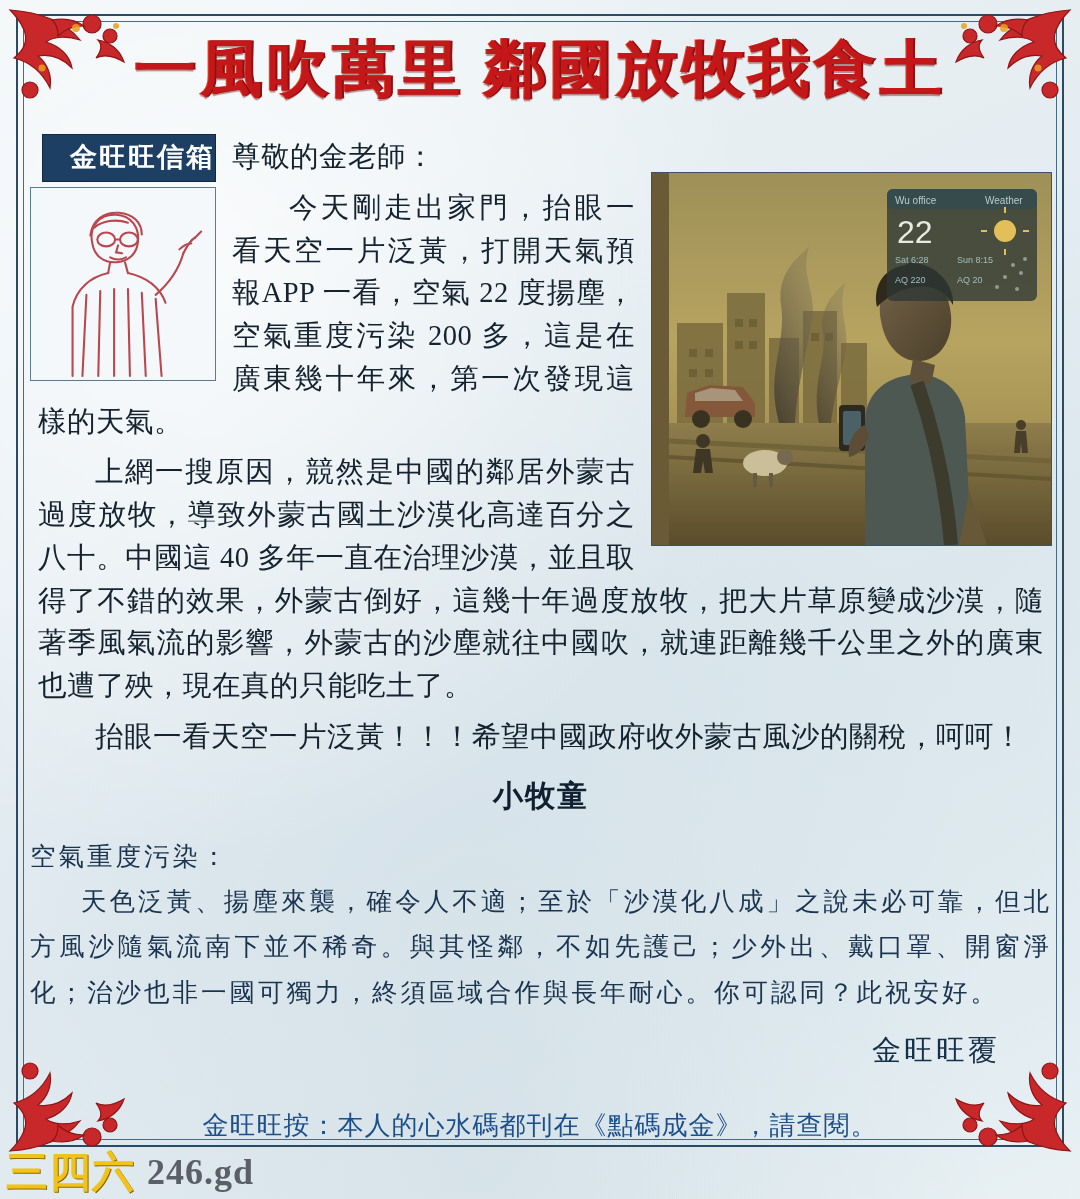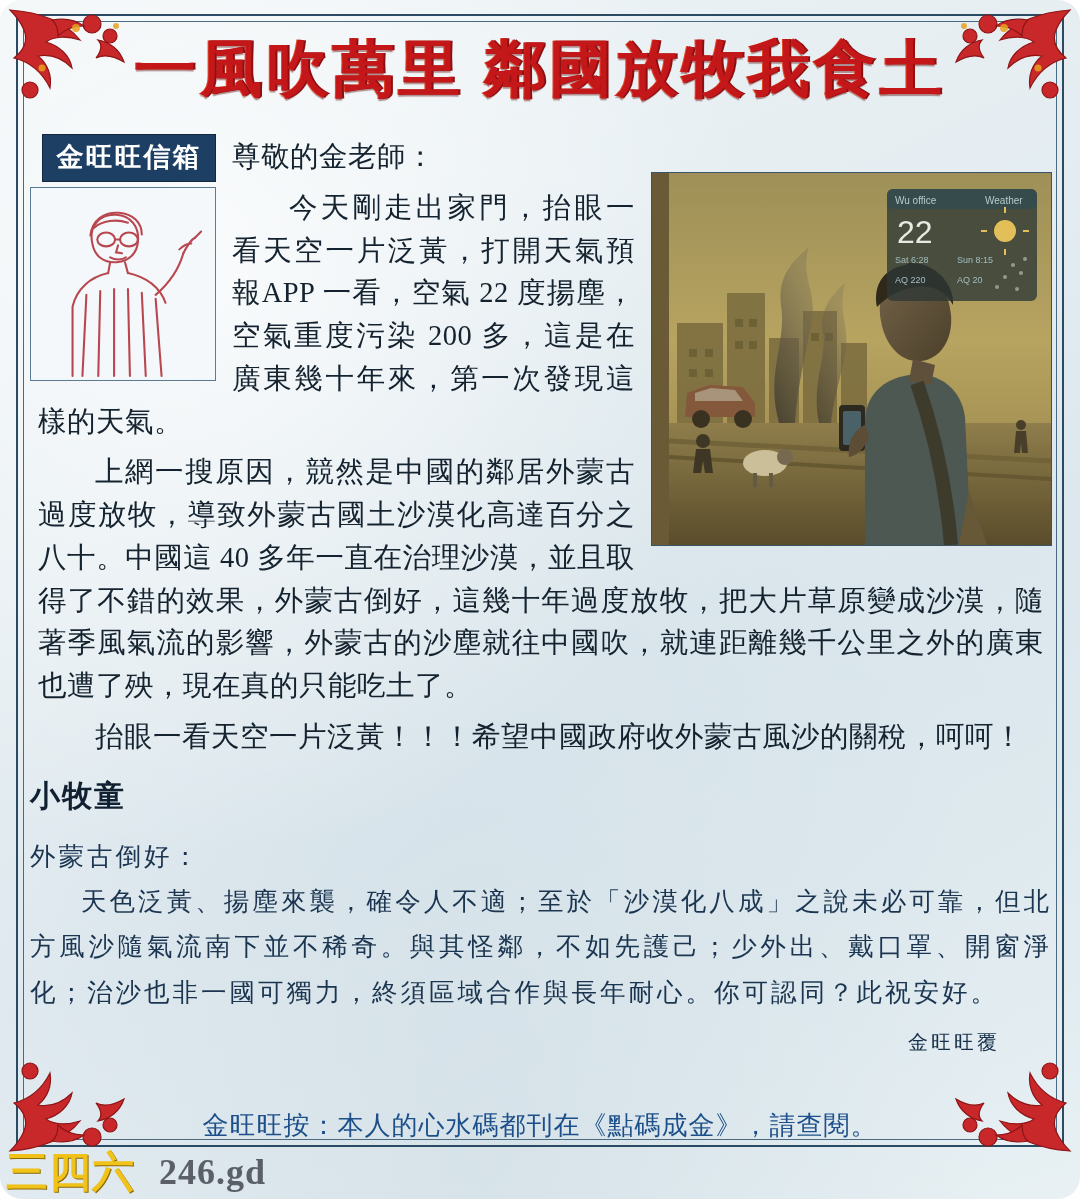"一風吹萬里 鄰國放牧我食土" #page { border-radius: 22px -> none }
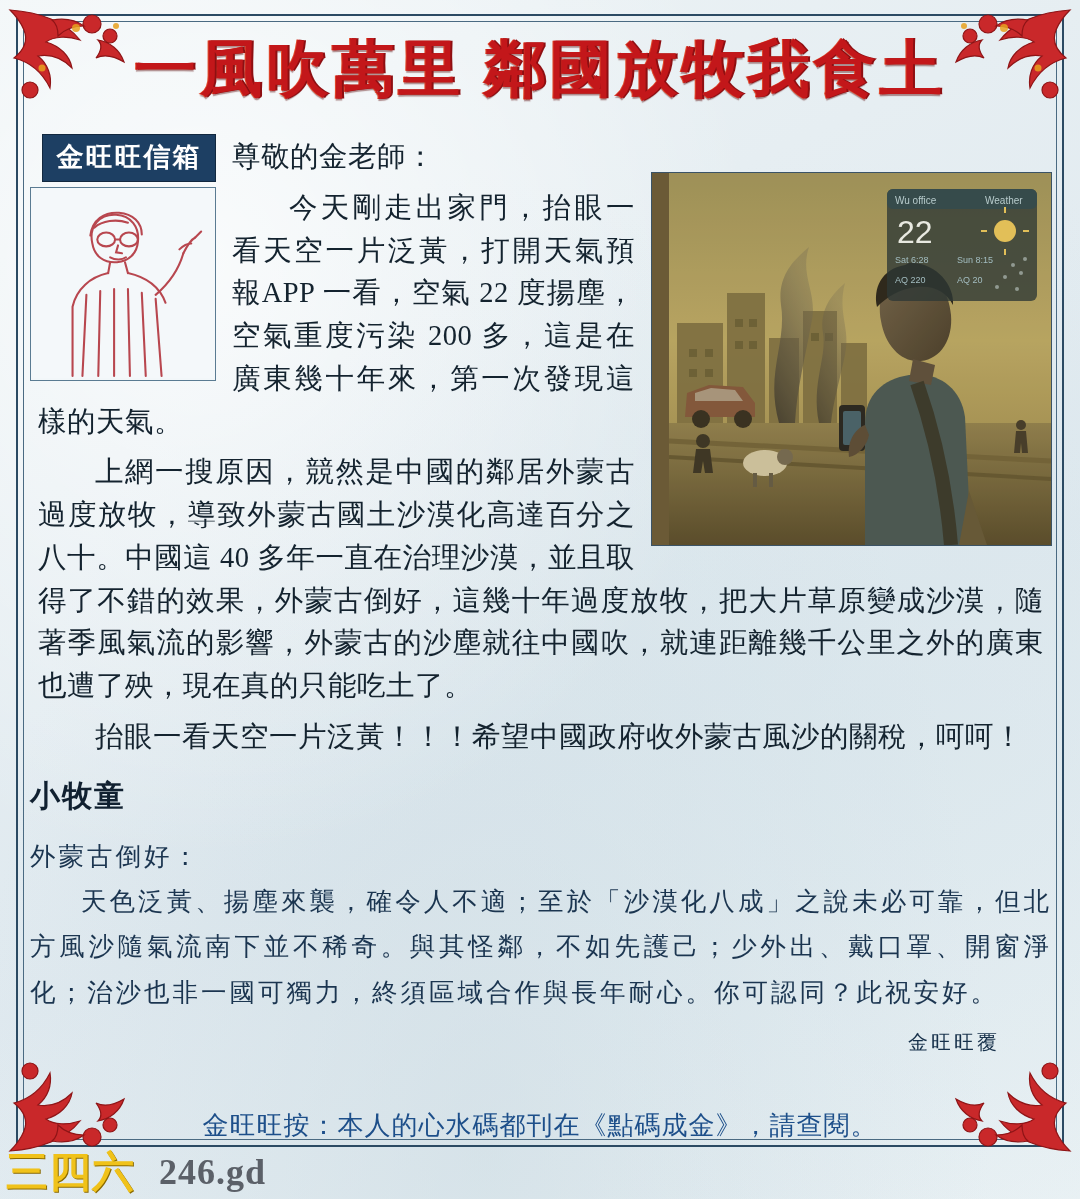"金旺旺信箱" .mailbox-label { text-align: center -> right }
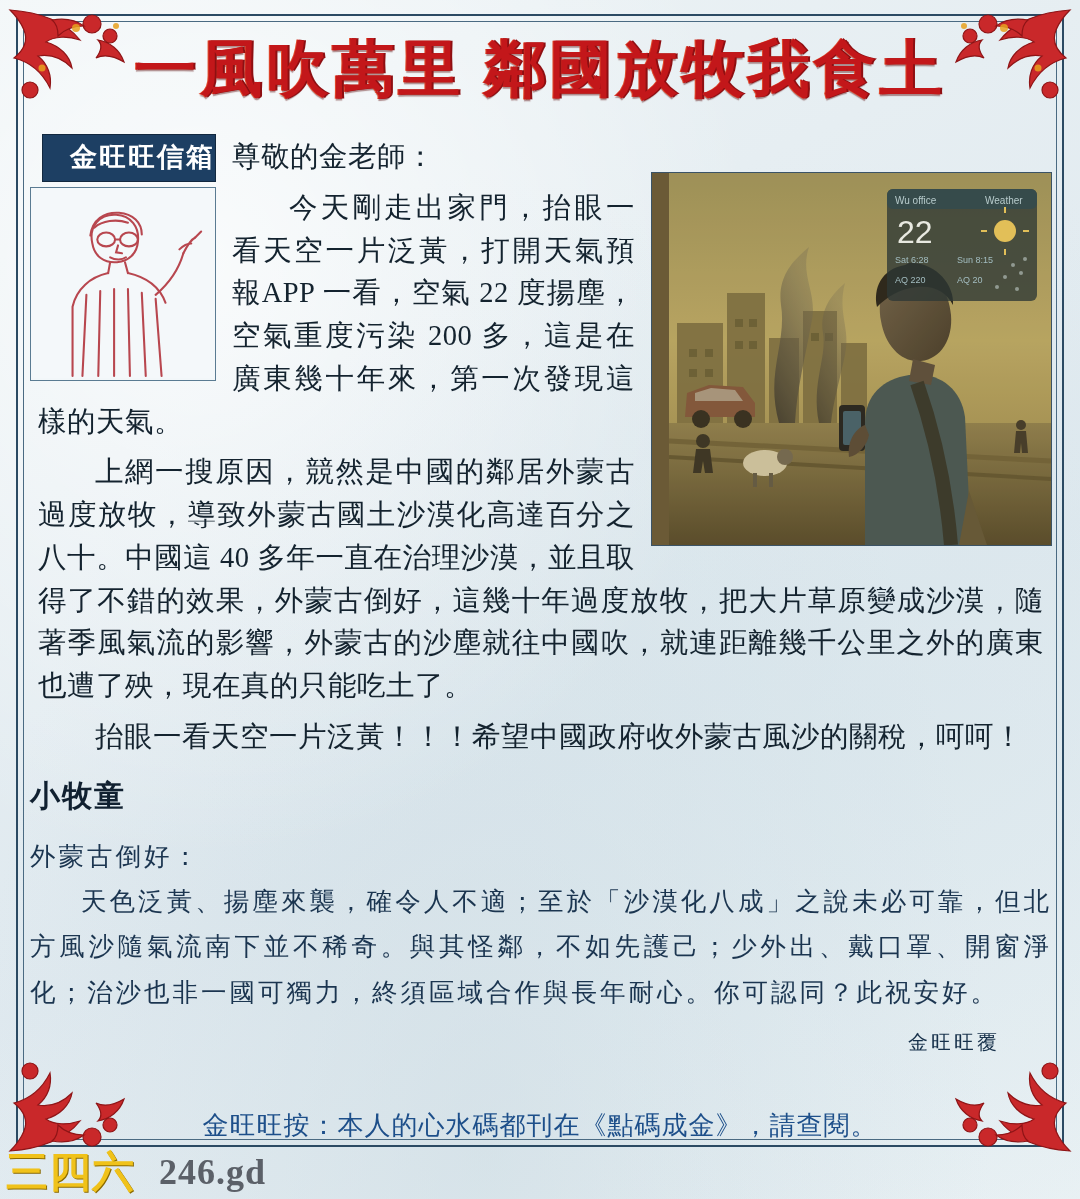"小牧童" .signature { text-align: left -> center }
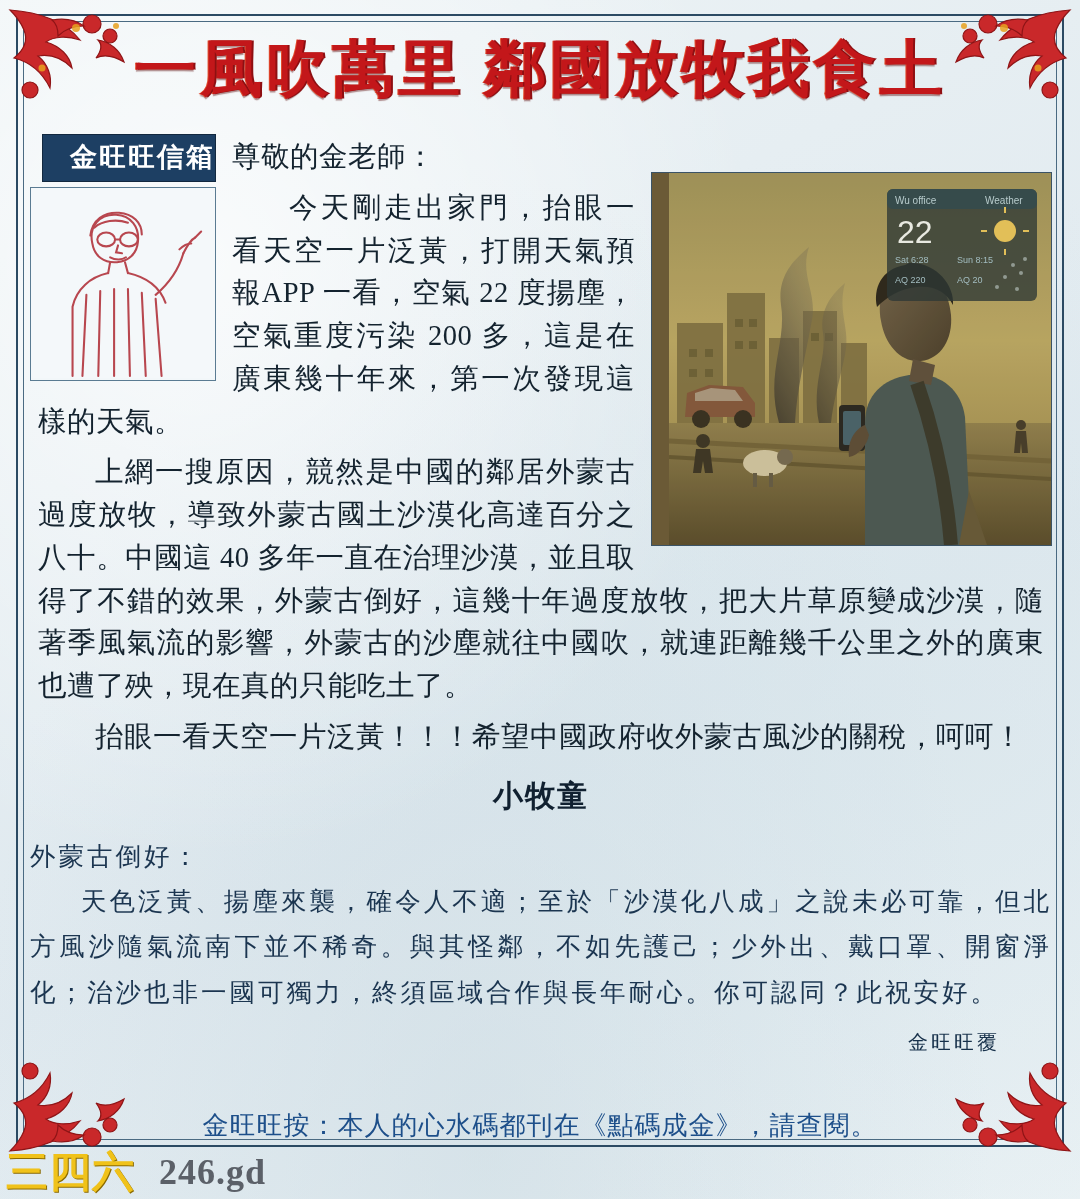"外蒙古倒好：" p { text: 外蒙古倒好 -> 空氣重度污染 }
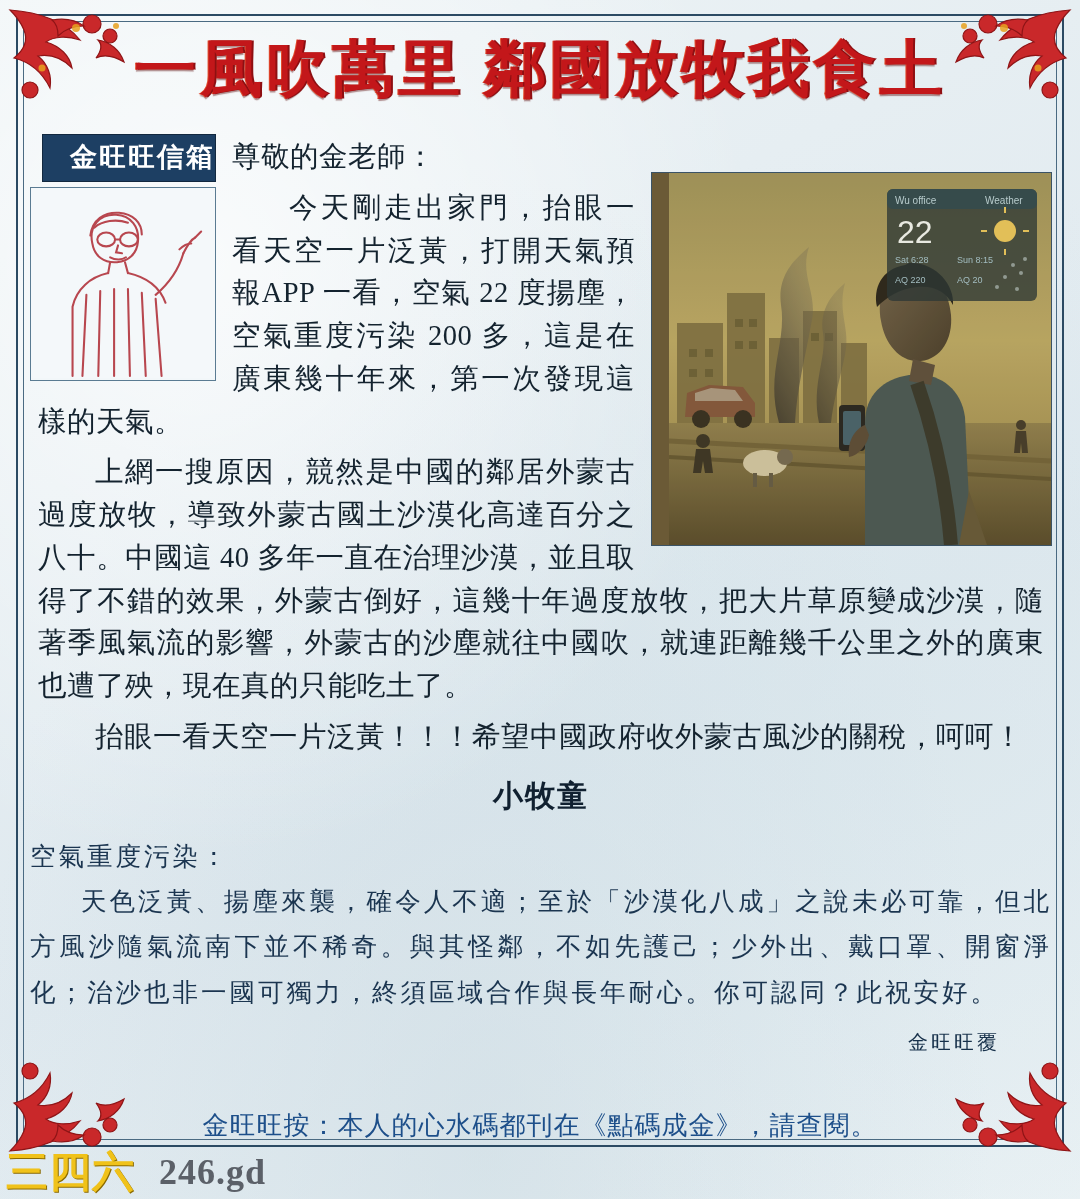"金旺旺覆" .reply-sign { font-size: 20px -> 29px }
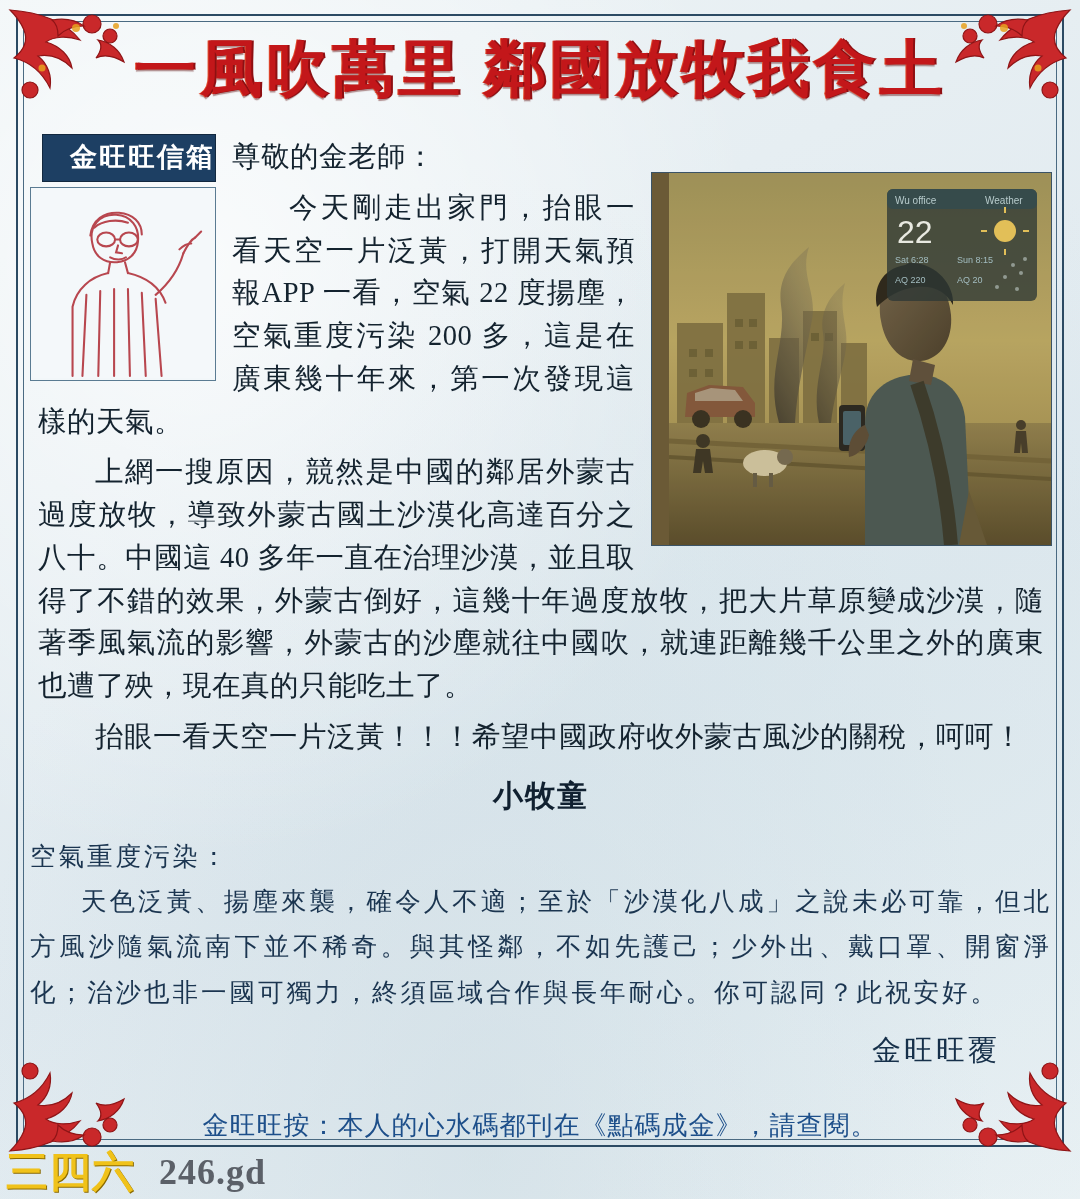"三四六" .watermark { gap: 24px -> 12px }
